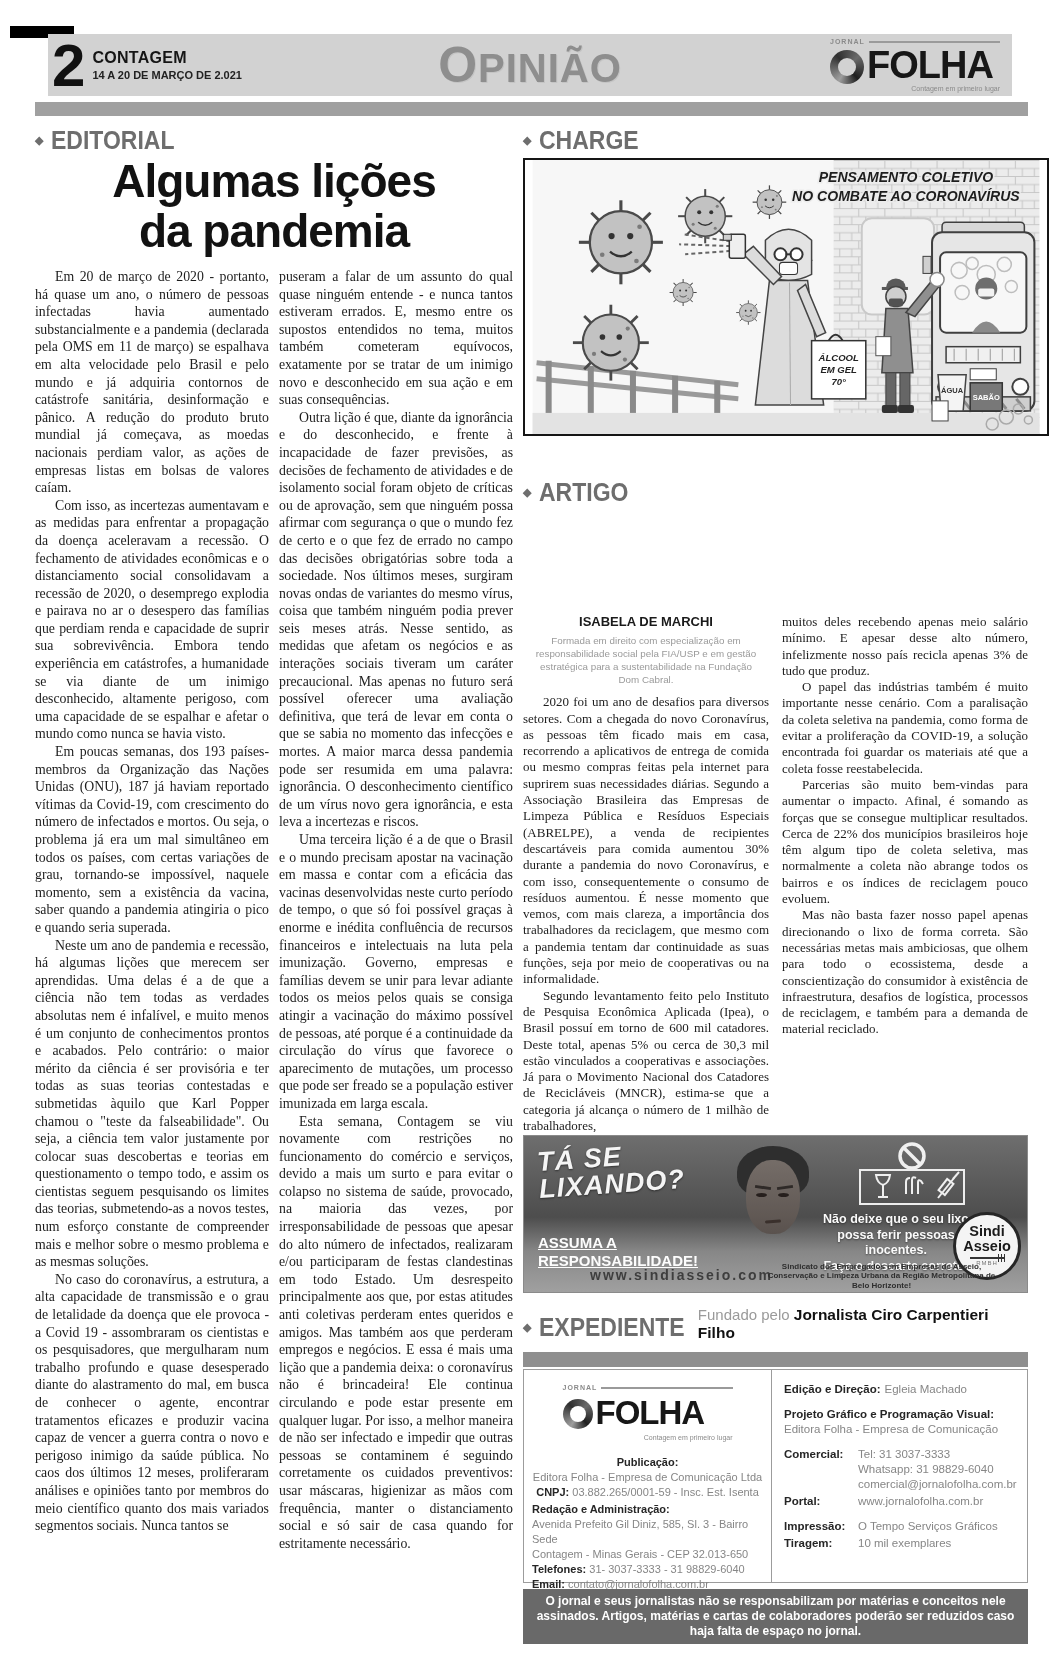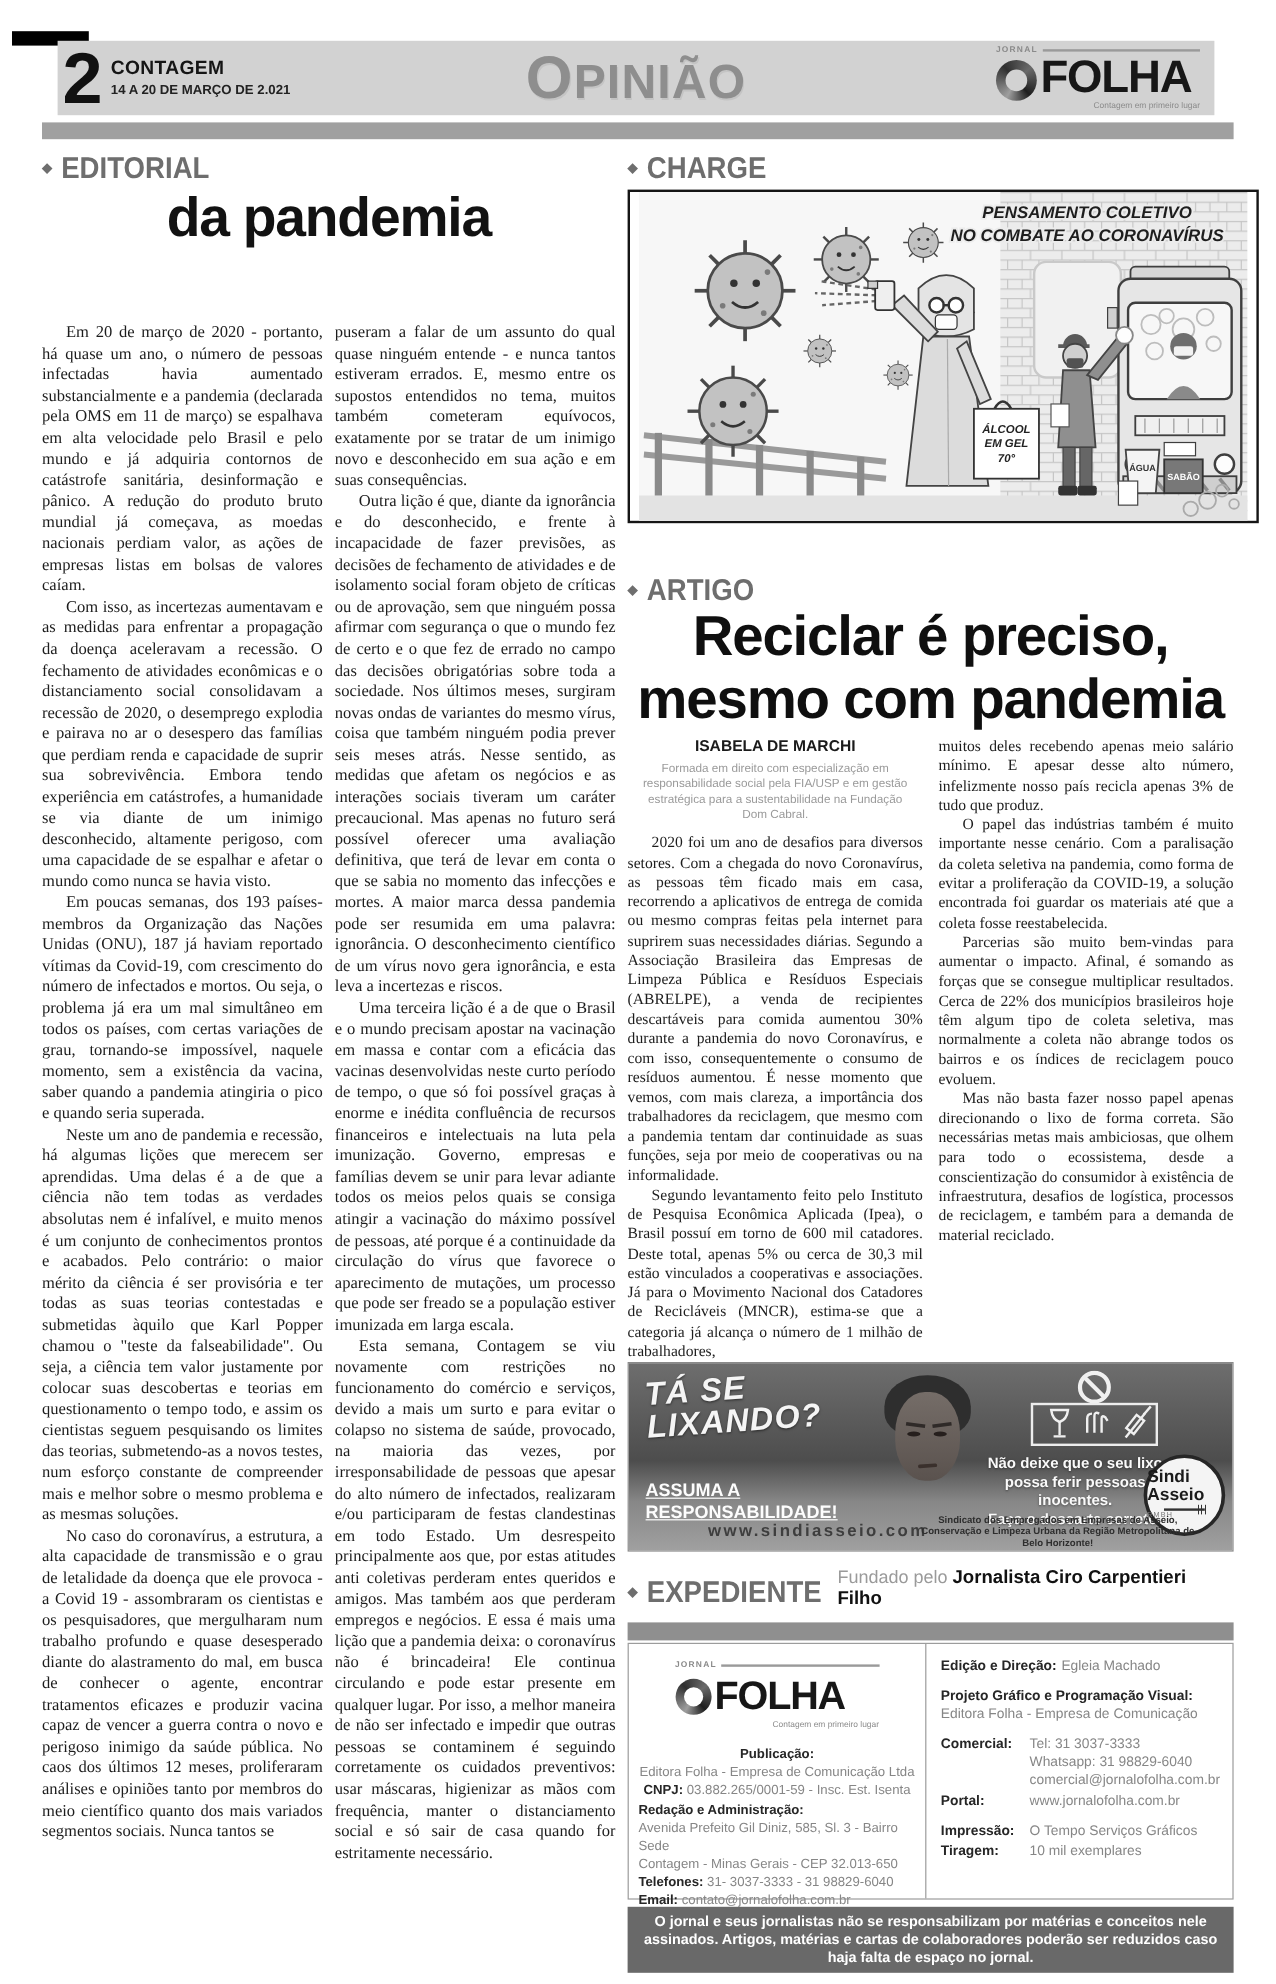"Algumas lições" div { html: none -> <div>Algumas lições</div> }
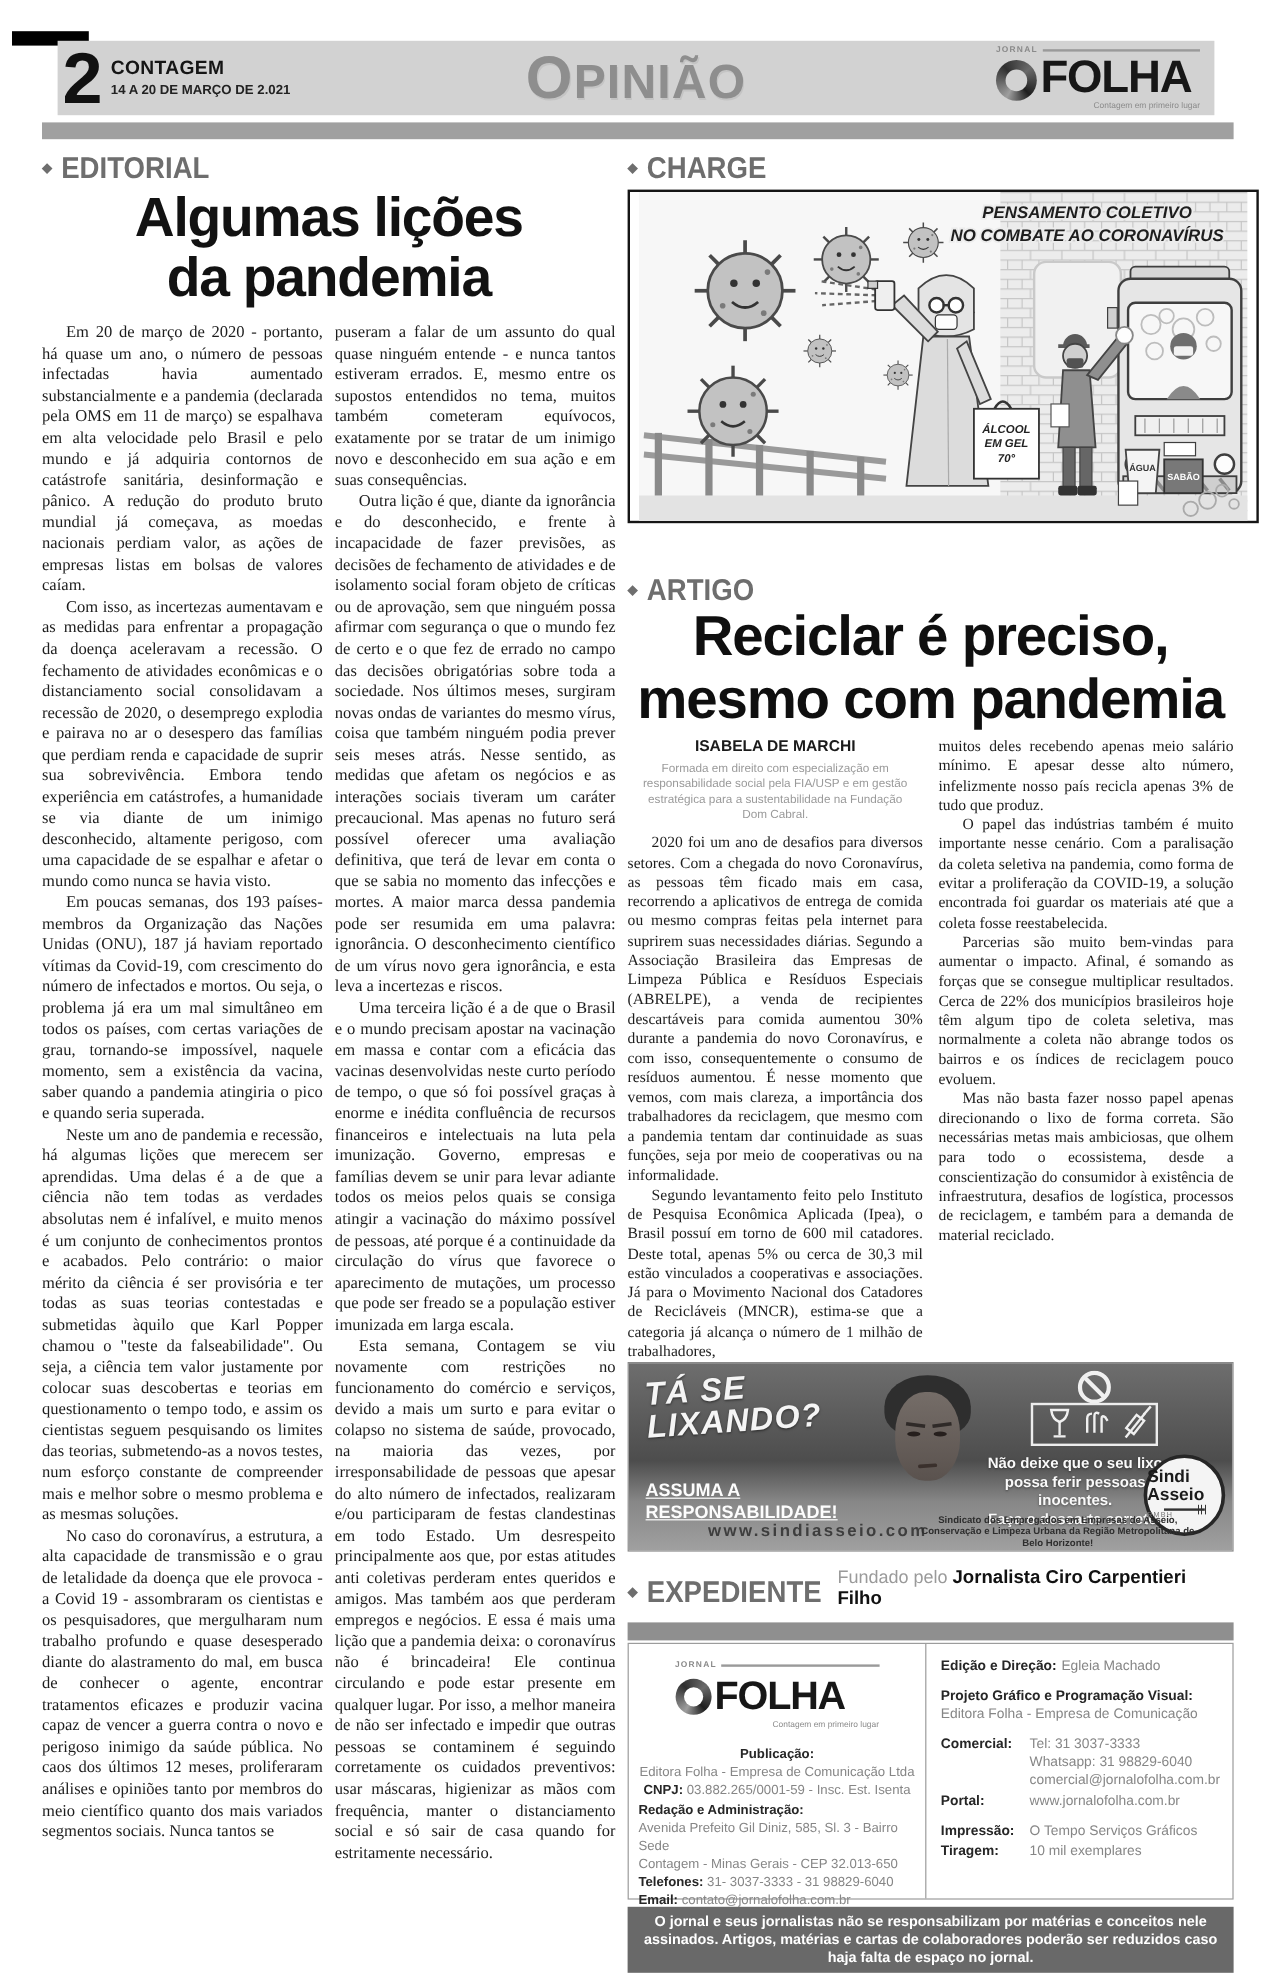"Reciclar é preciso," div.abs { html: <div> <div>Reciclar é preciso,</div> <div>mesmo com pandemia</div> </div> -> none }
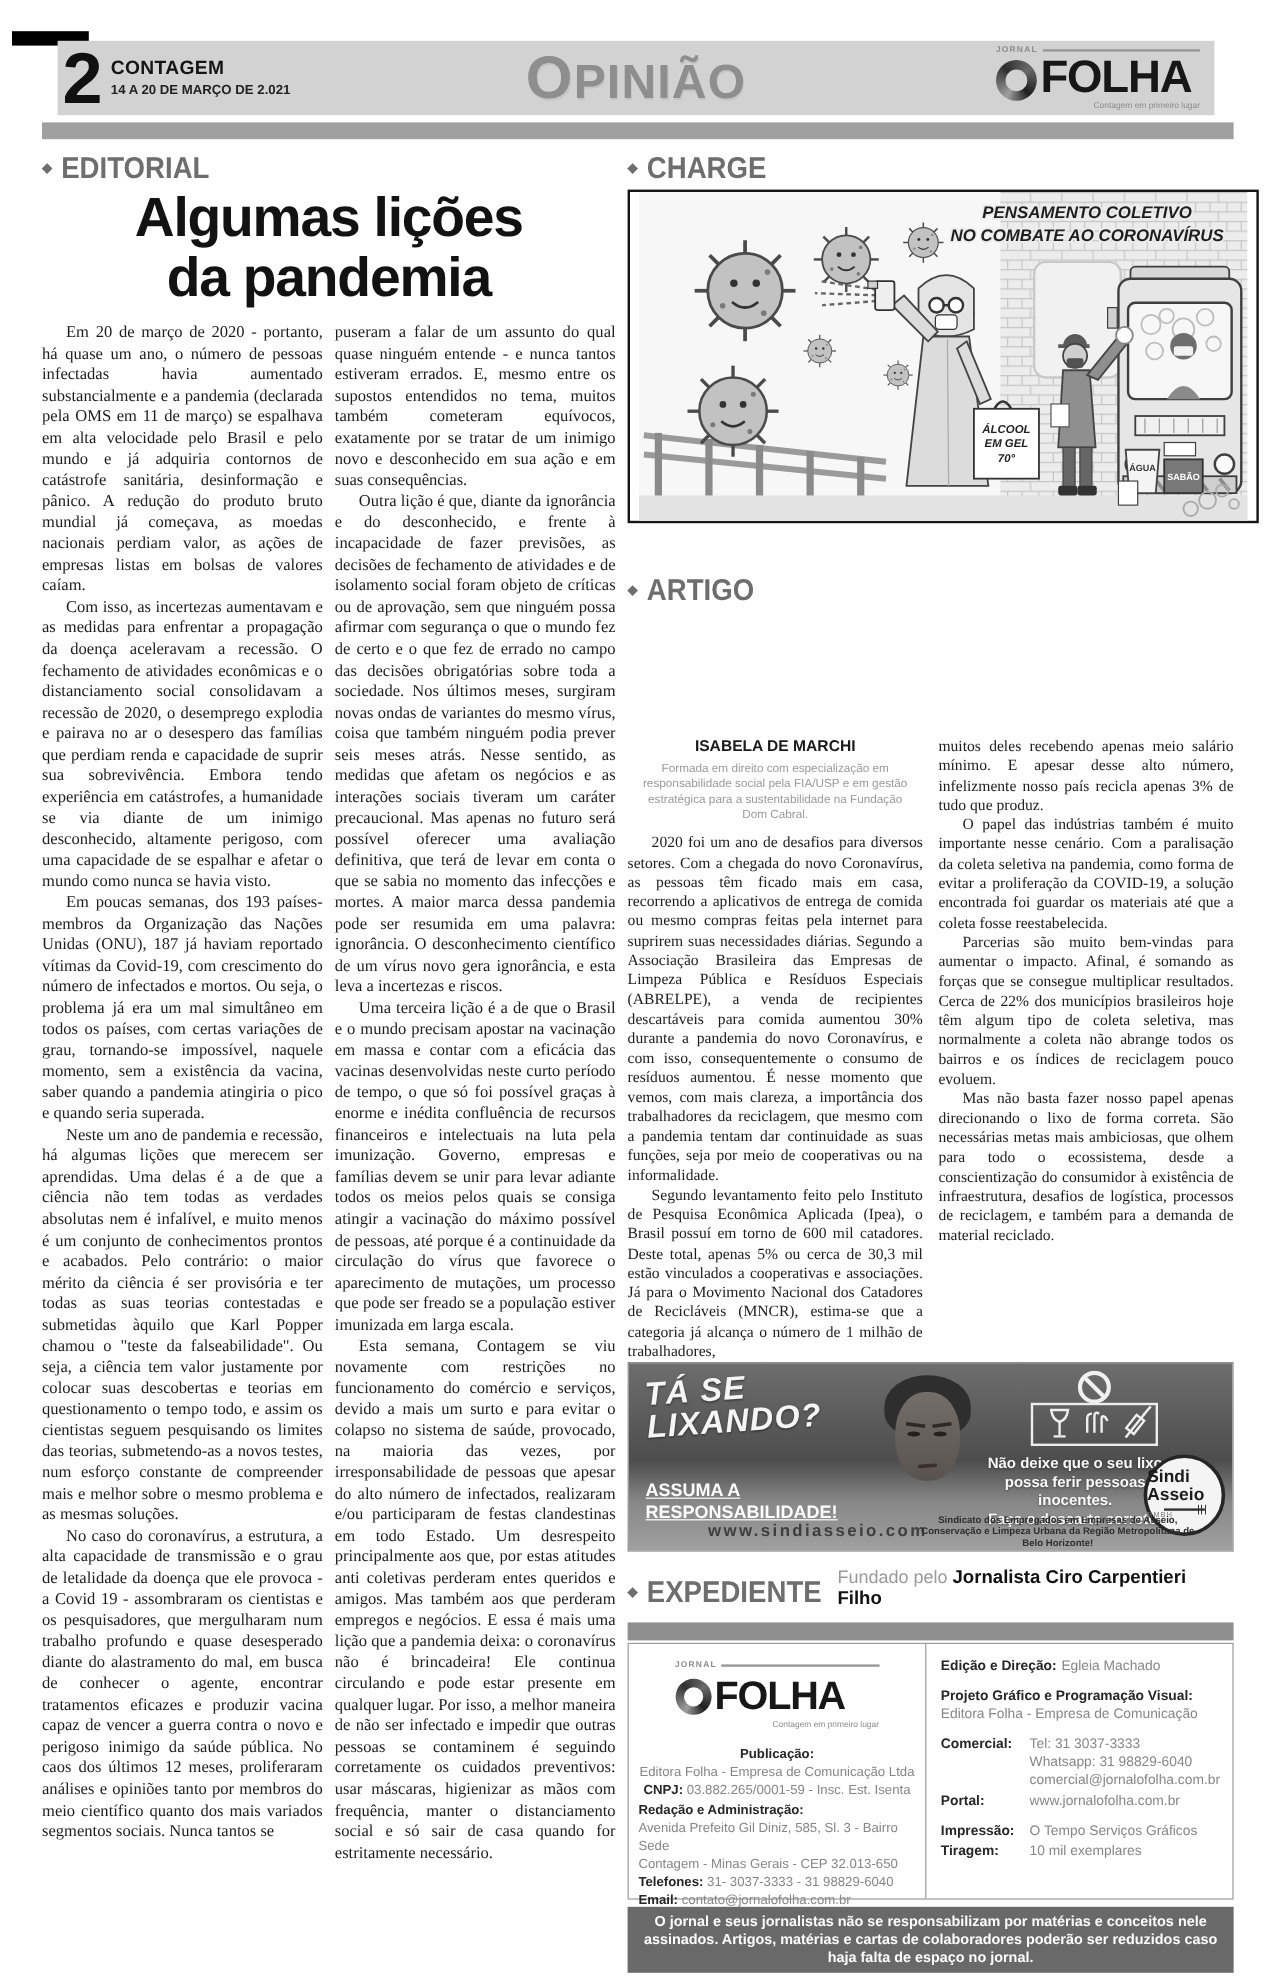"Sindi" .sindi { text-align: none -> center }
